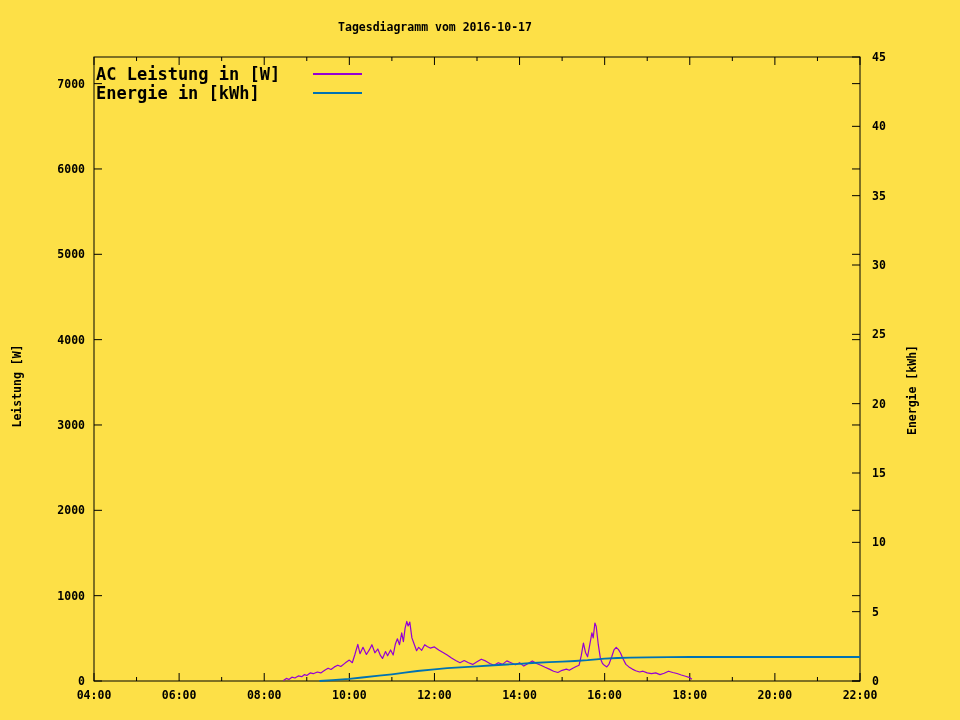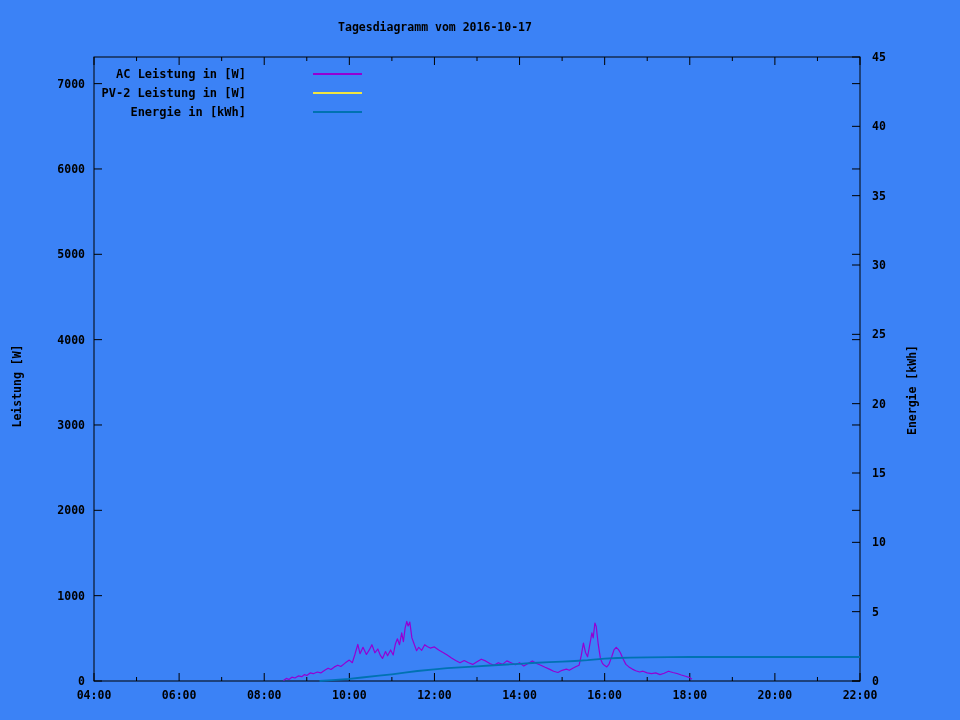"Tagesdiagramm vom 2016-10-17" #canvas { background: #3b82f6 -> #fde047 }
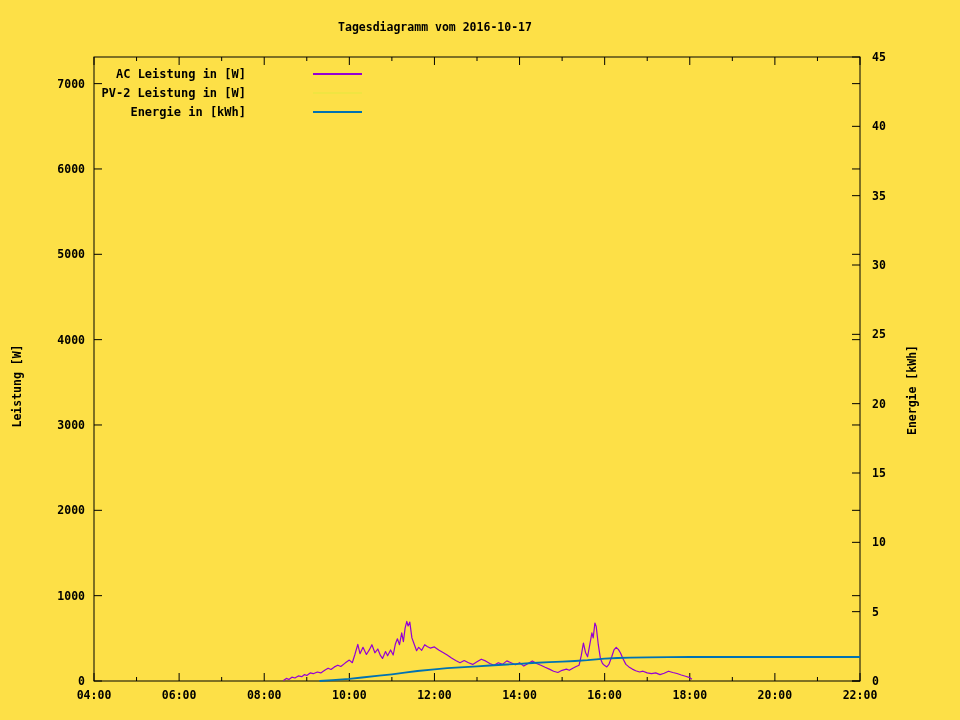"AC Leistung in [W]" .legend-label { font-size: 12px -> 17px }
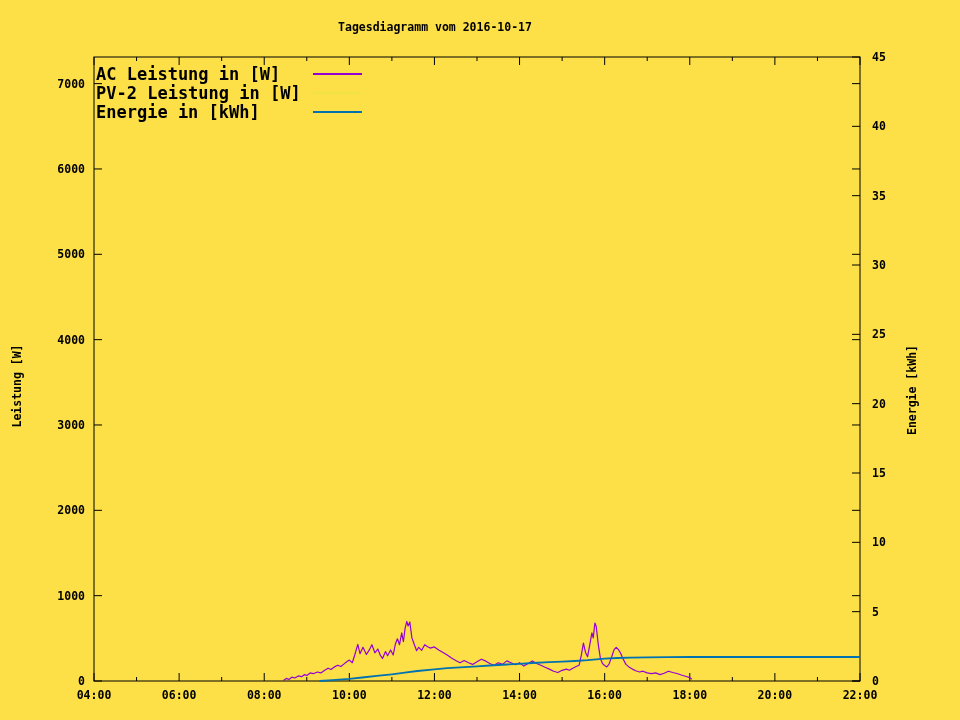"PV-2 Leistung in [W]" div.legend-row { html: <div> <span>PV-2 Leistung in [W]</span> <span></span> </div> -> none }
